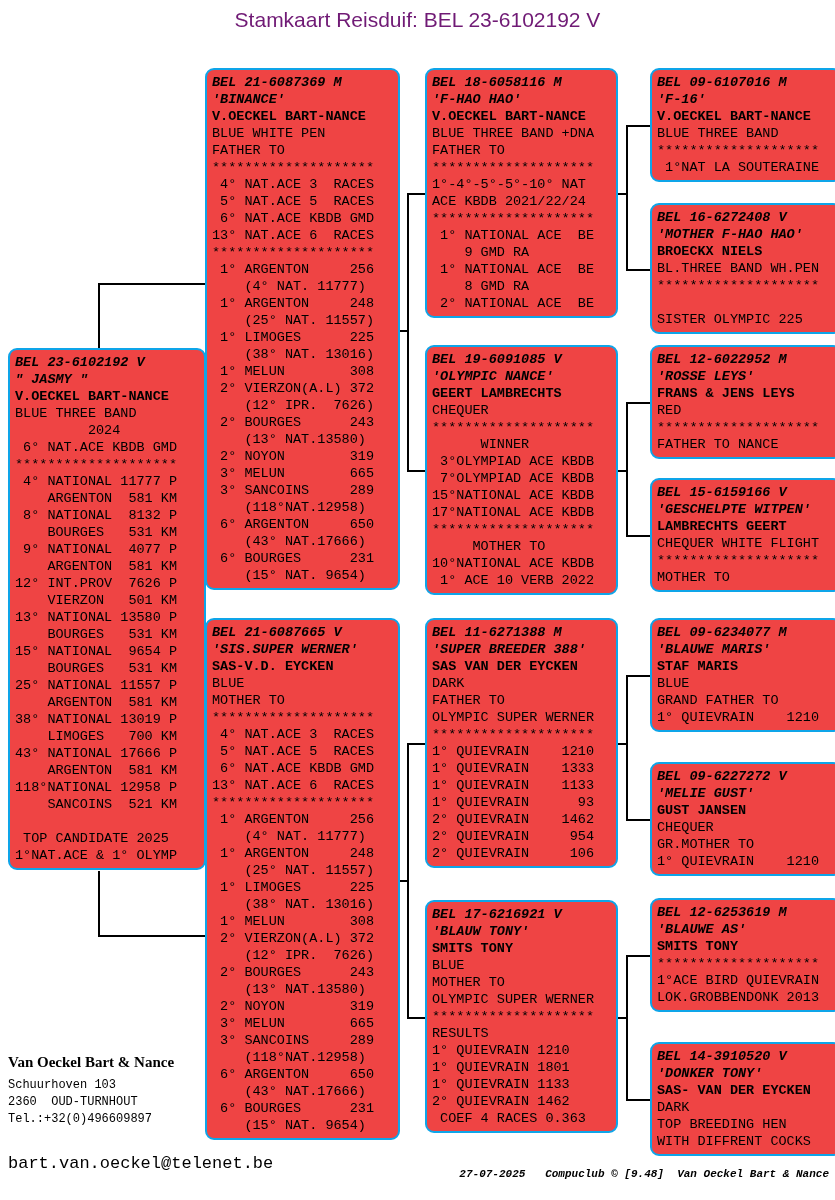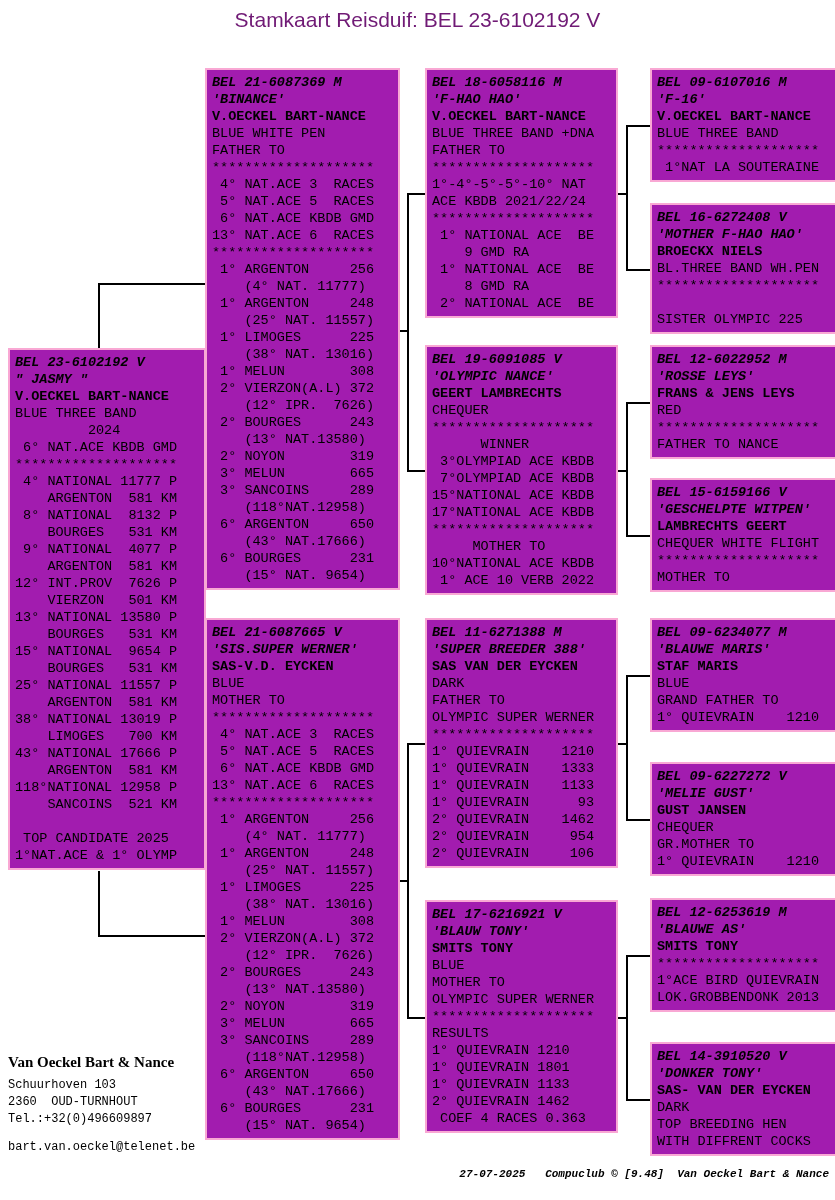"BEL 21-6087369 M" .pbox { background: #a21caf -> #ef4444; border: 2px solid #f9a8d4 -> 2px solid #0ea5e9; border-radius: 0 -> 9px }
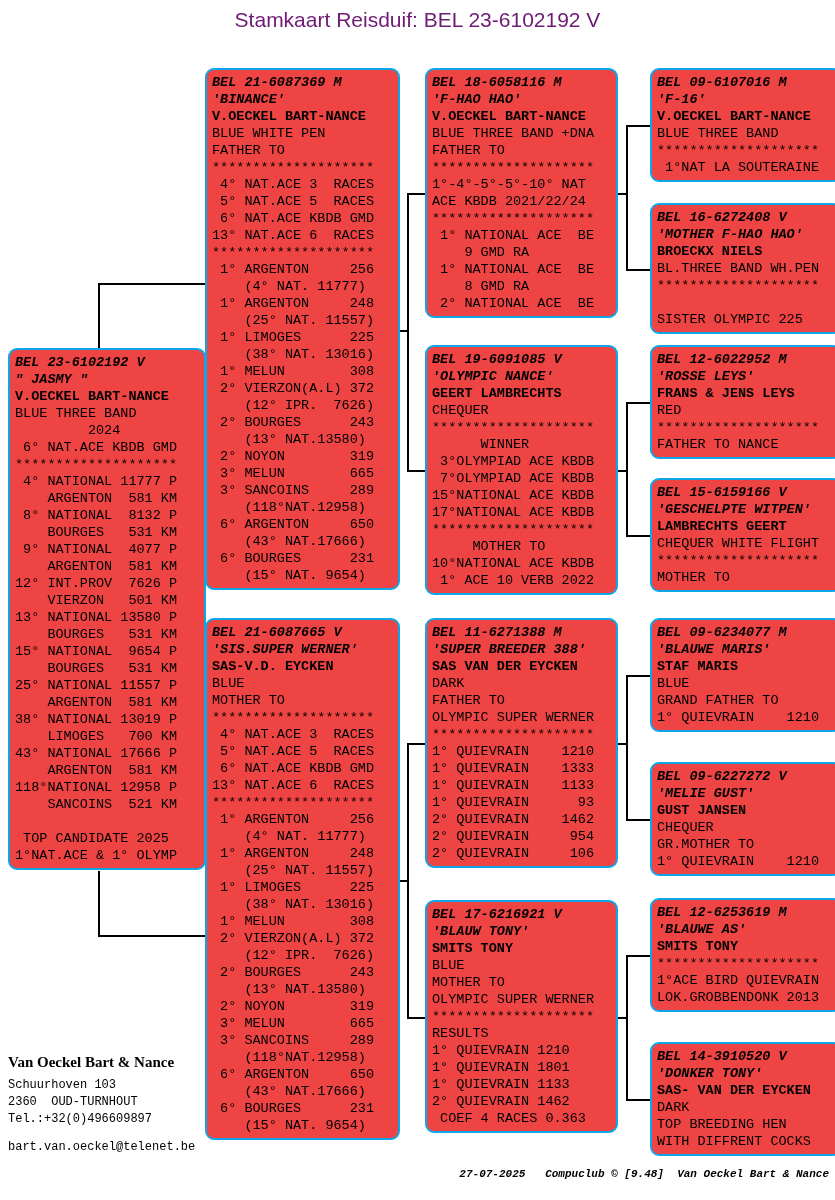"bart.van.oeckel@telenet.be" .email { font-size: 12px -> 17px; margin-top: 12px -> 26px }
